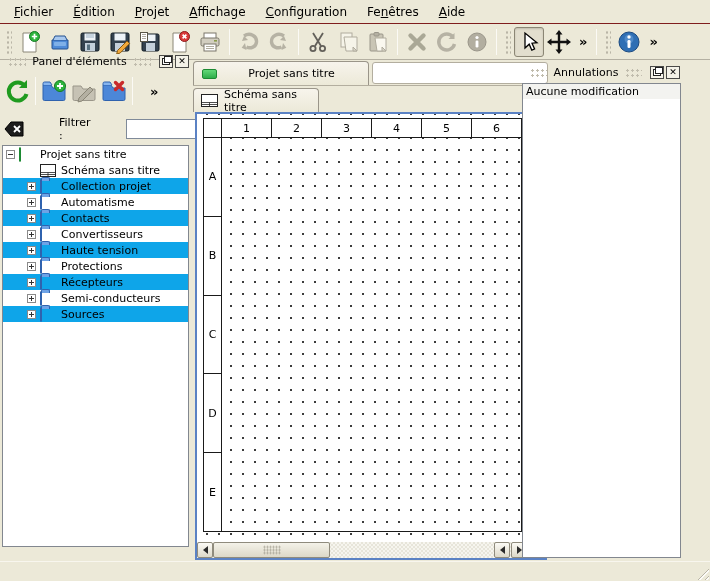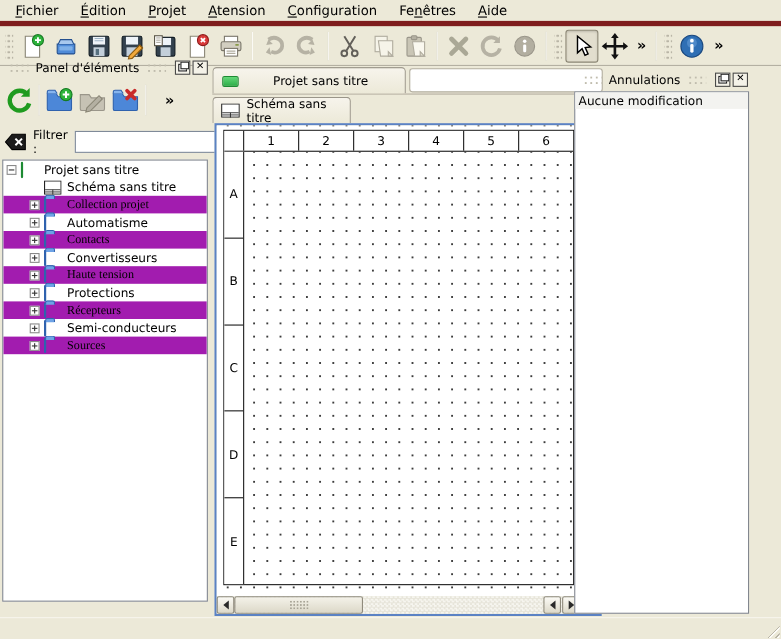"Fichier" .menubar { border-bottom: 5px solid #7f1d1d -> 1px solid #7f1d1d }
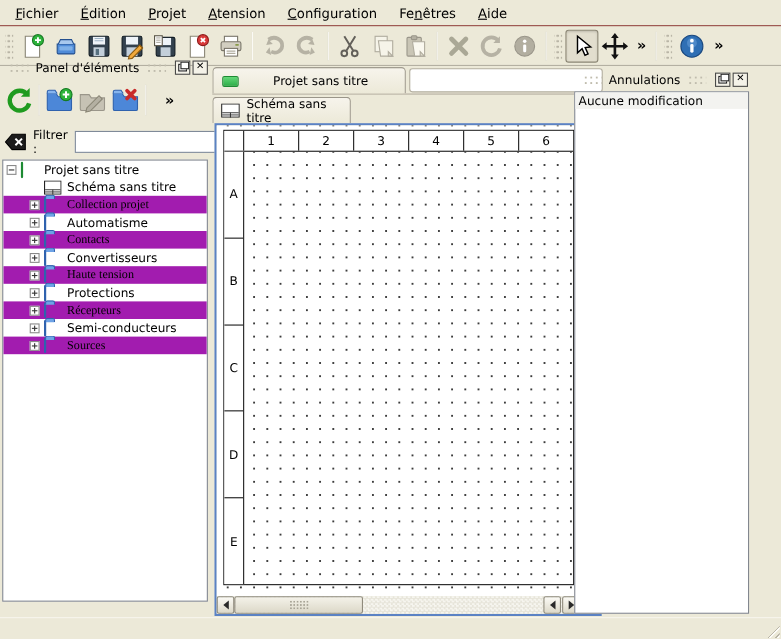"tension" span { text: tension -> ffichage }
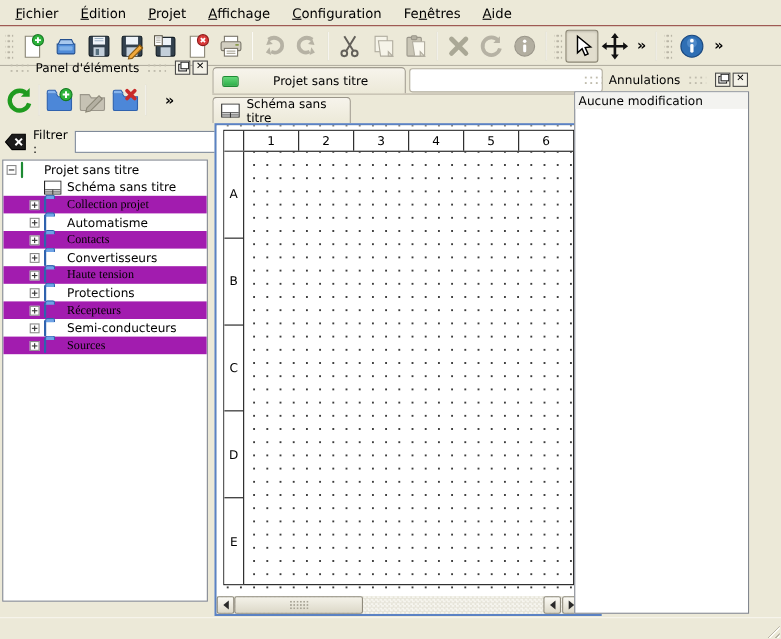"Filtrer :" .filter-row { gap: none -> 29px }
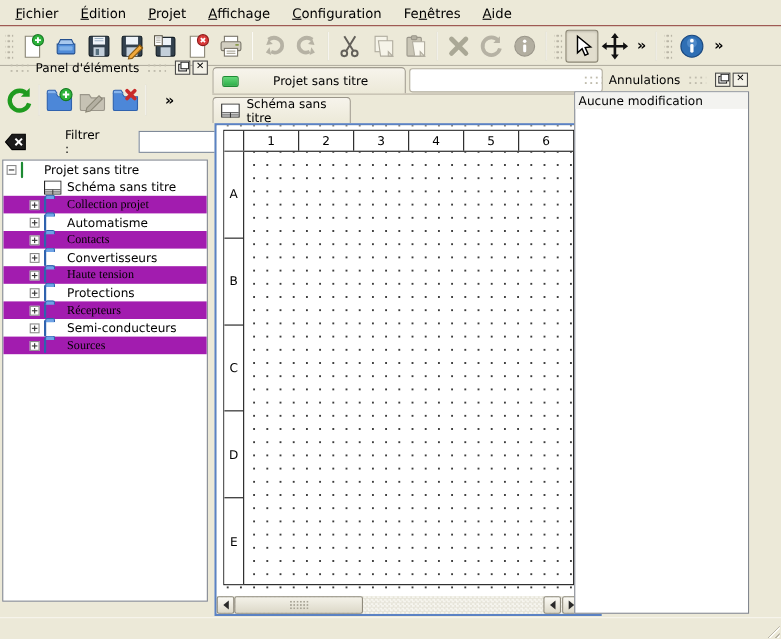"Collection projet" .tree-row:nth-child(2n+3) { background: #a21caf -> #0ea5e9; font-family: Liberation Serif, serif -> none }
